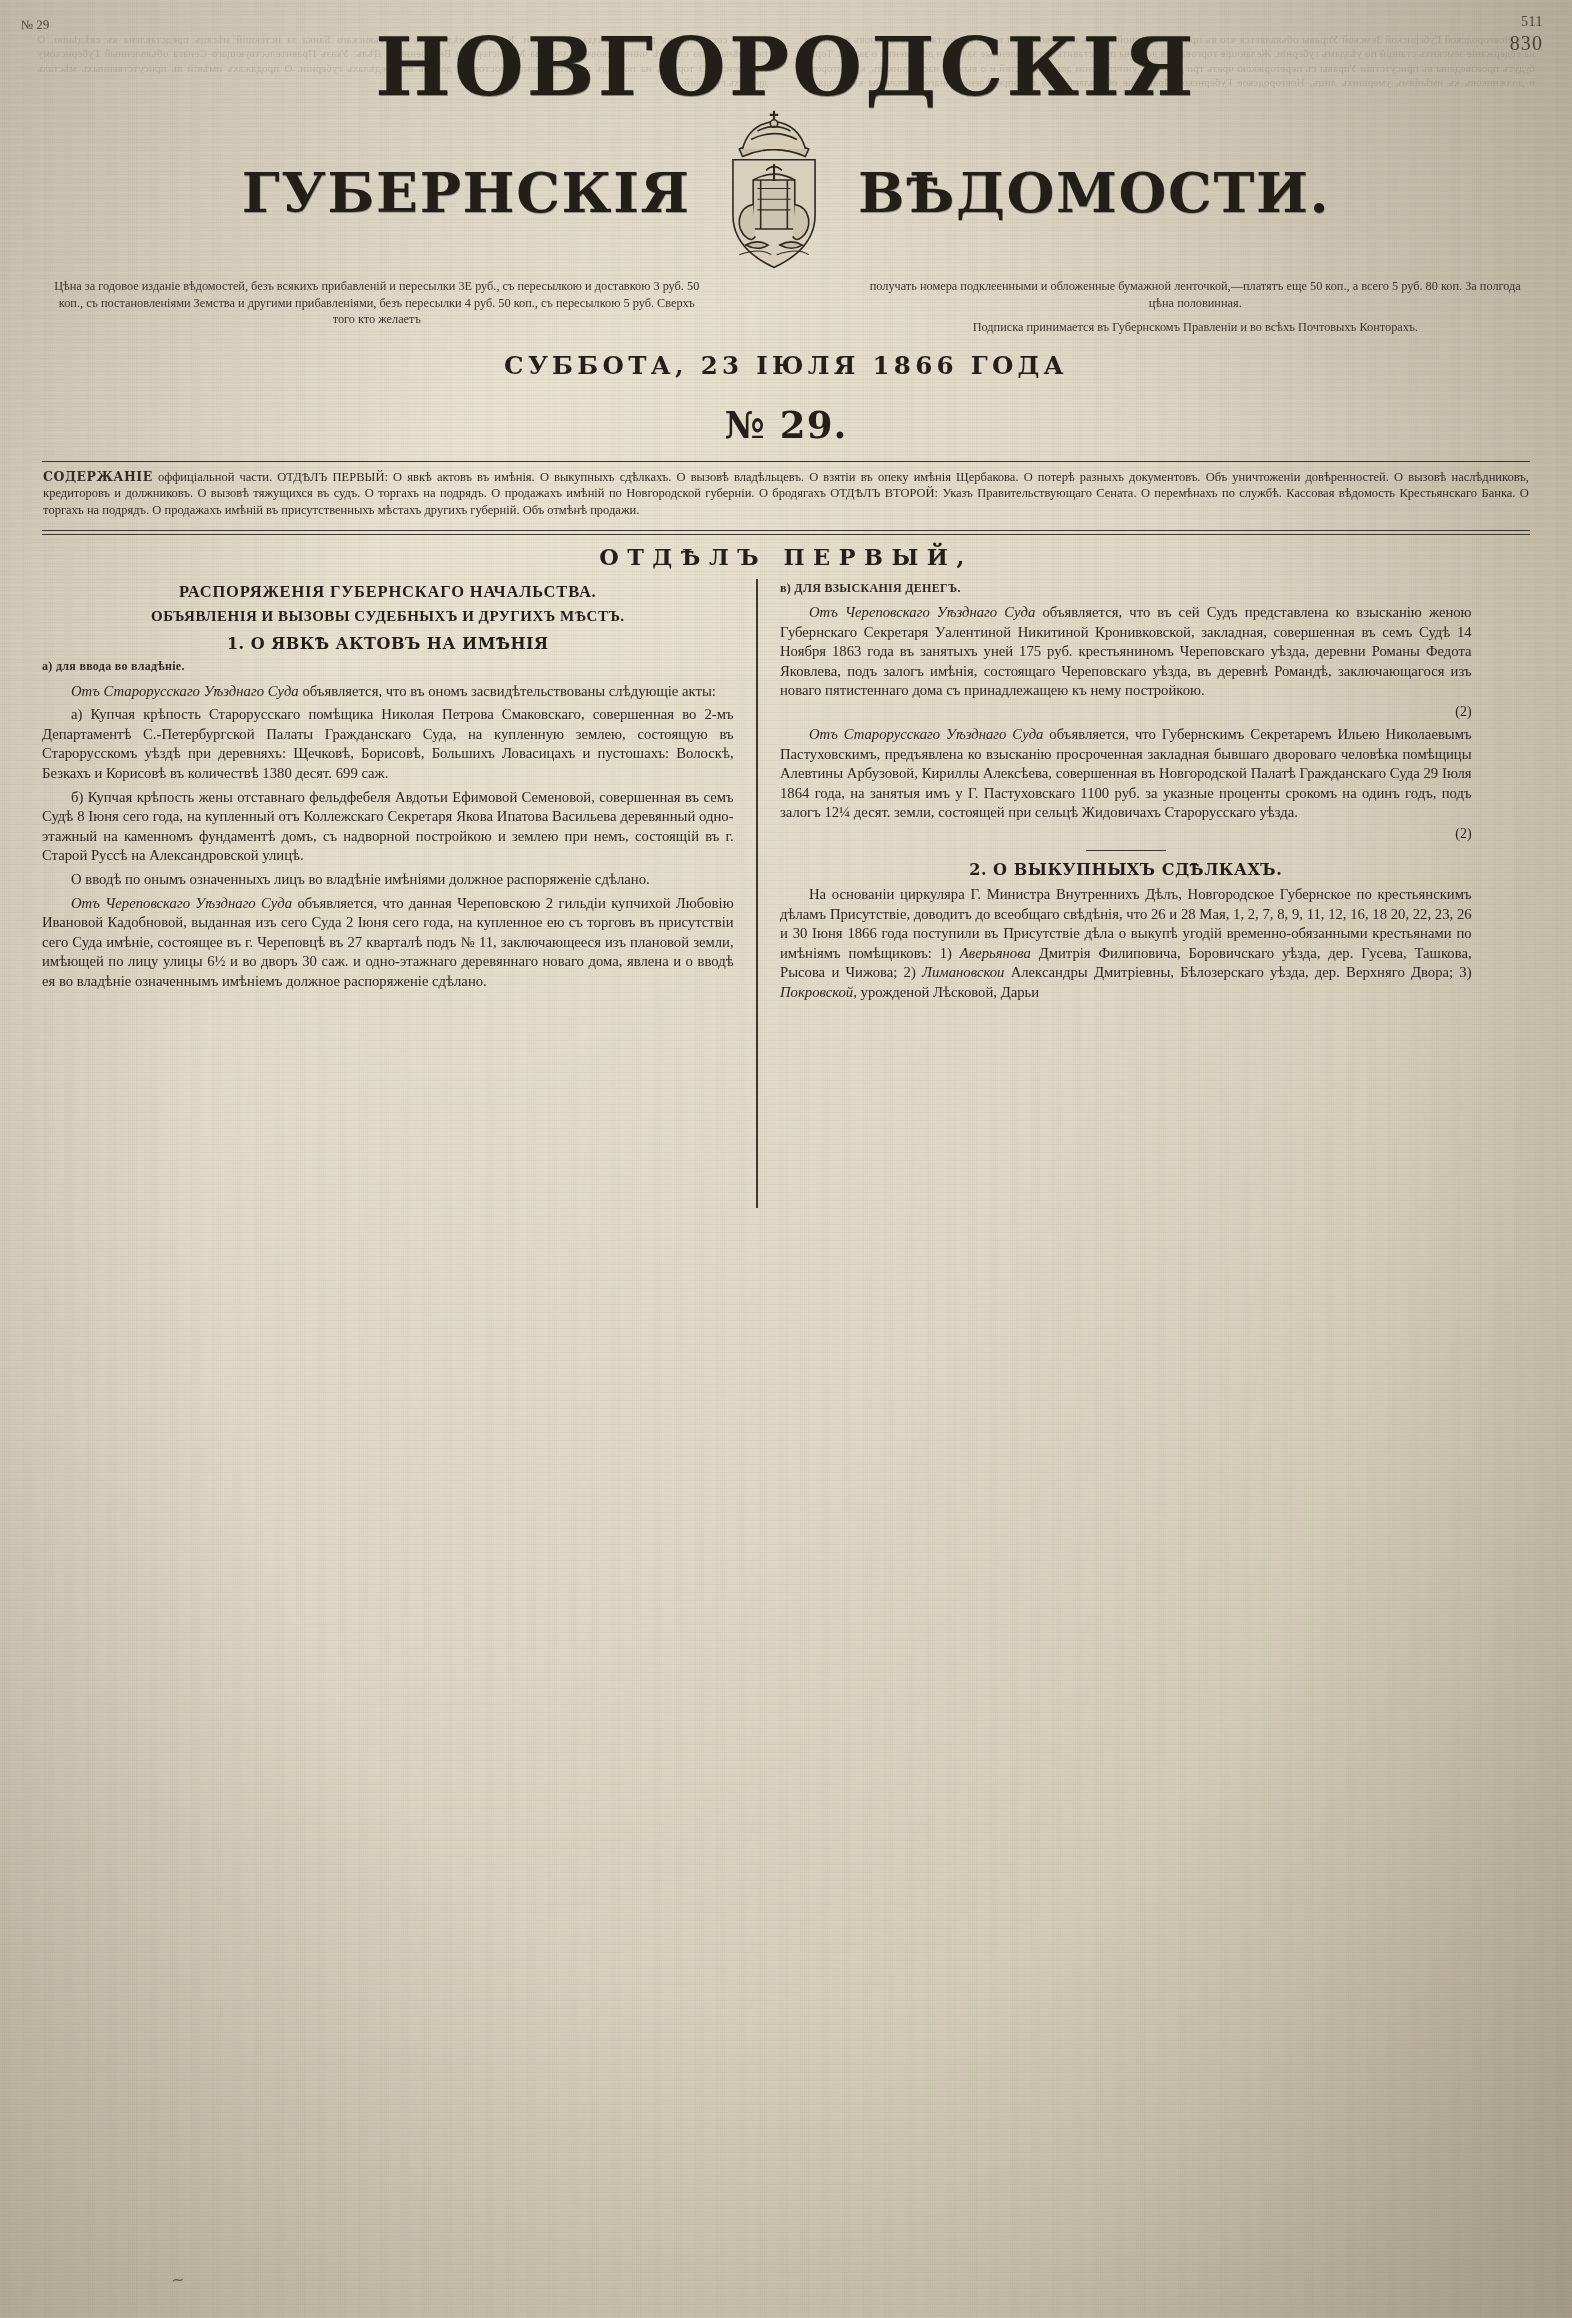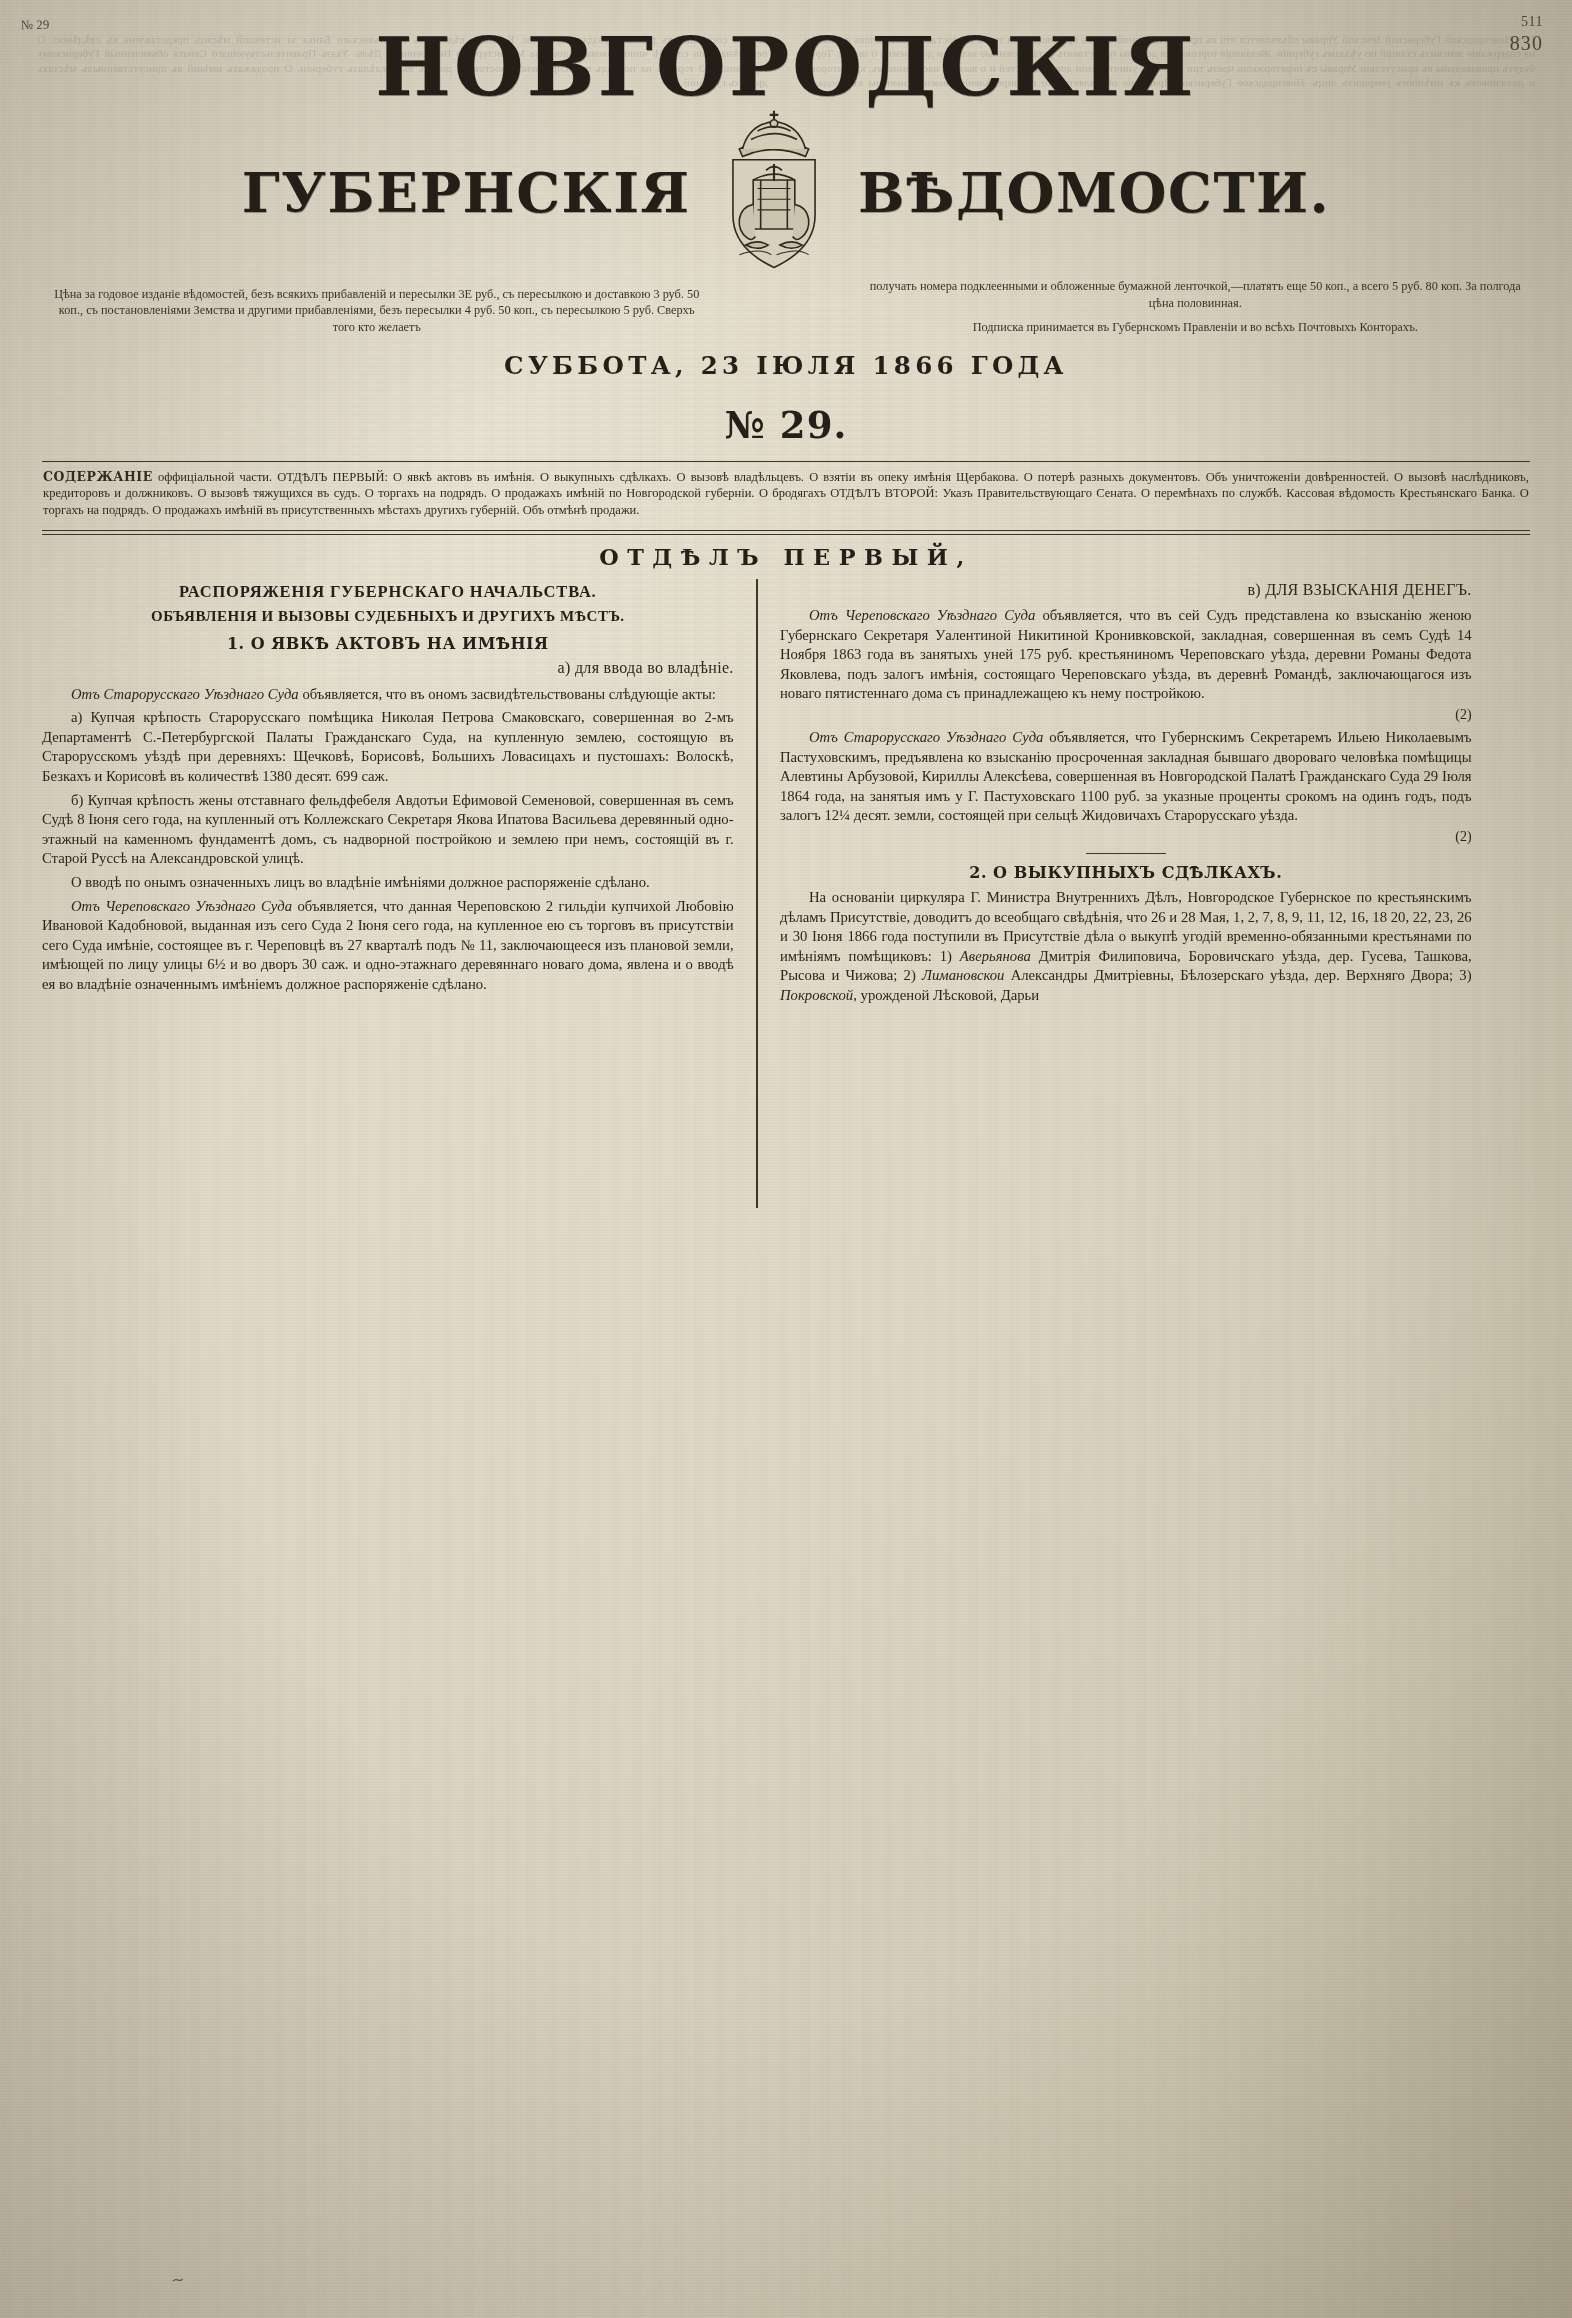"Цѣна за годовое изданіе вѣдомостей," .subinfo { align-items: flex-end -> none }
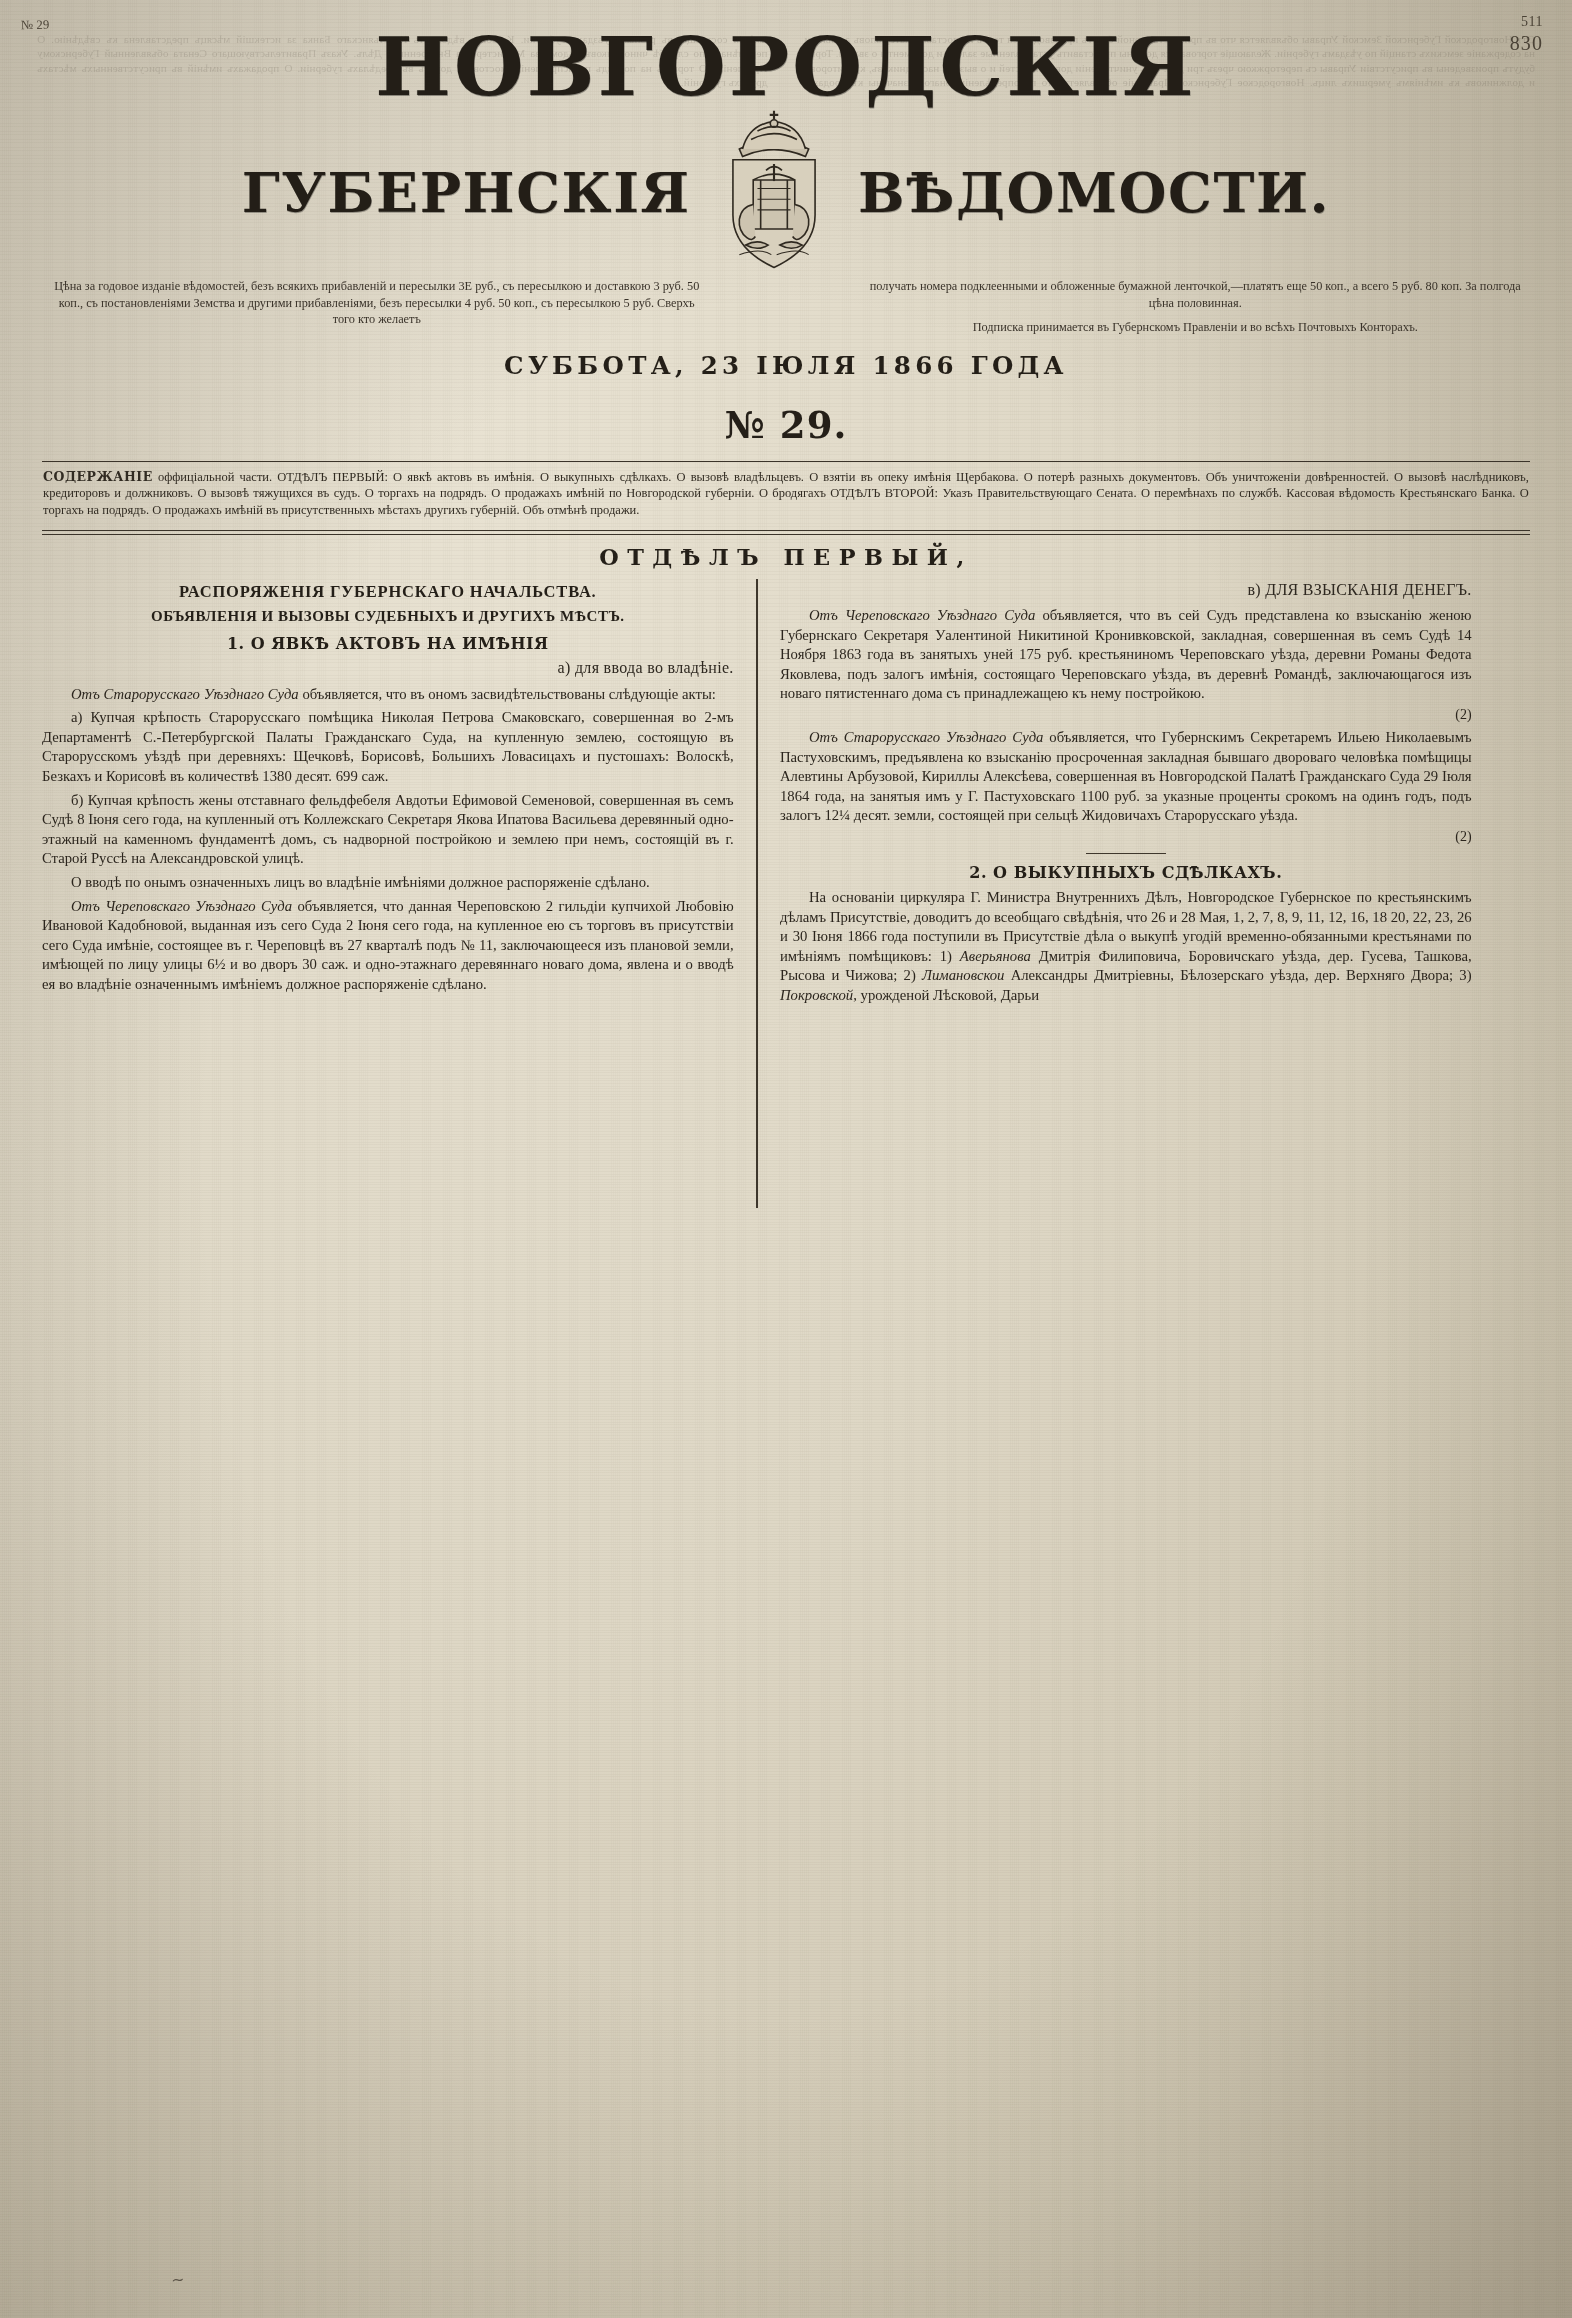"в) ДЛЯ ВЗЫСКАНІЯ ДЕНЕГЪ." .h-sub-it { font-size: 16px -> 12px; font-weight: none -> bold; text-align: right -> left }
